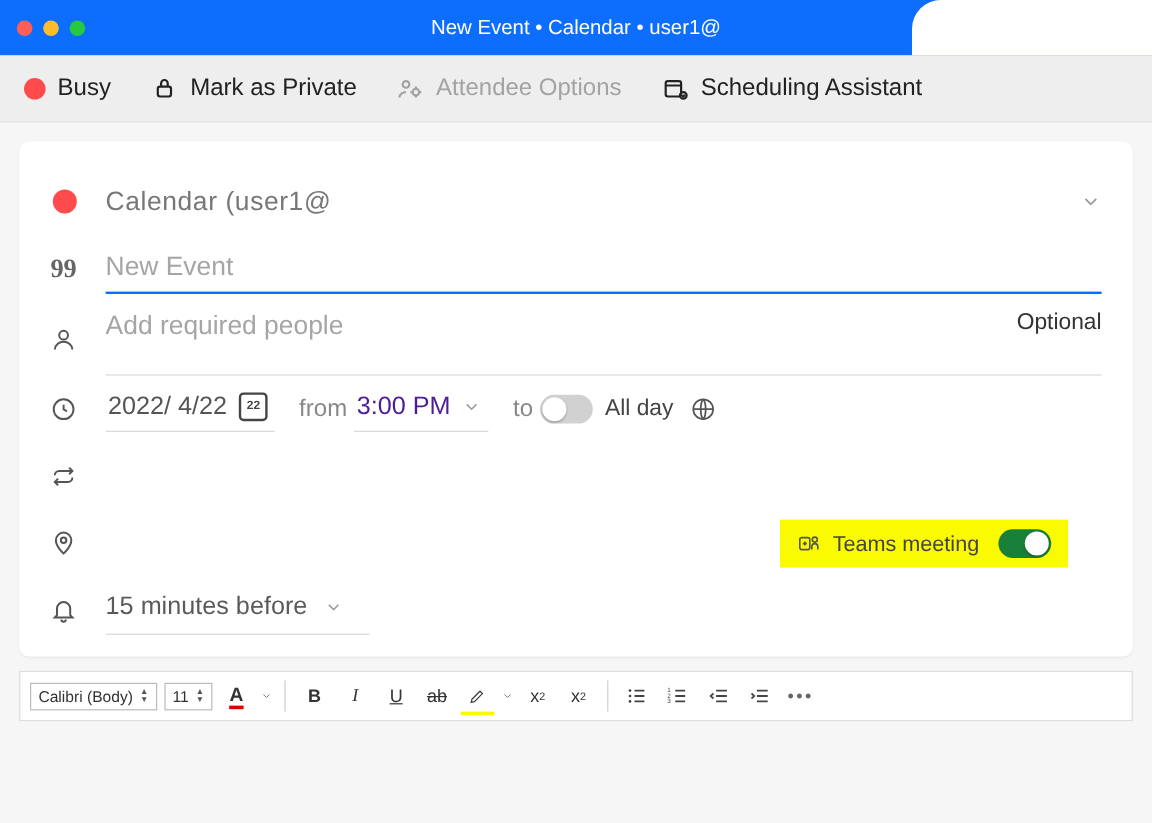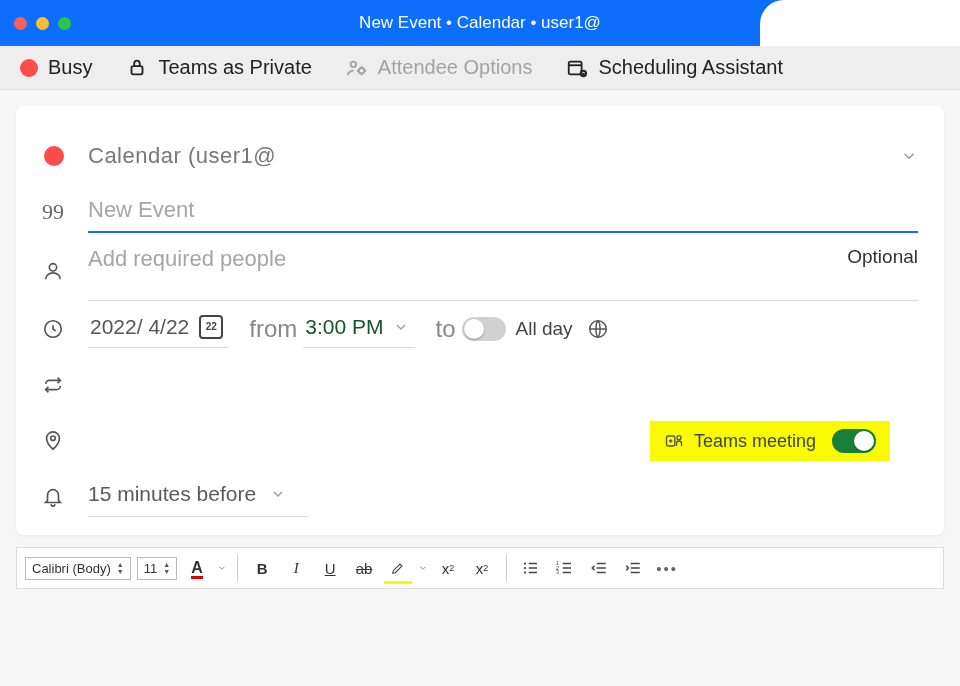"Busy" .toolbar { height: 44px -> 56px }
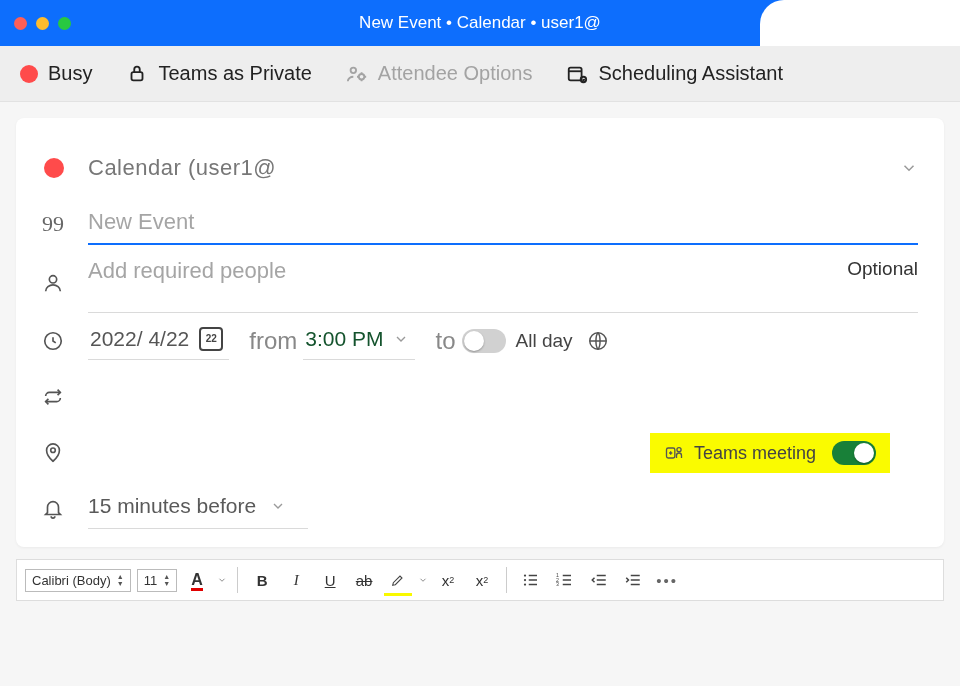"Teams as Private" span { text: Teams -> Mark }
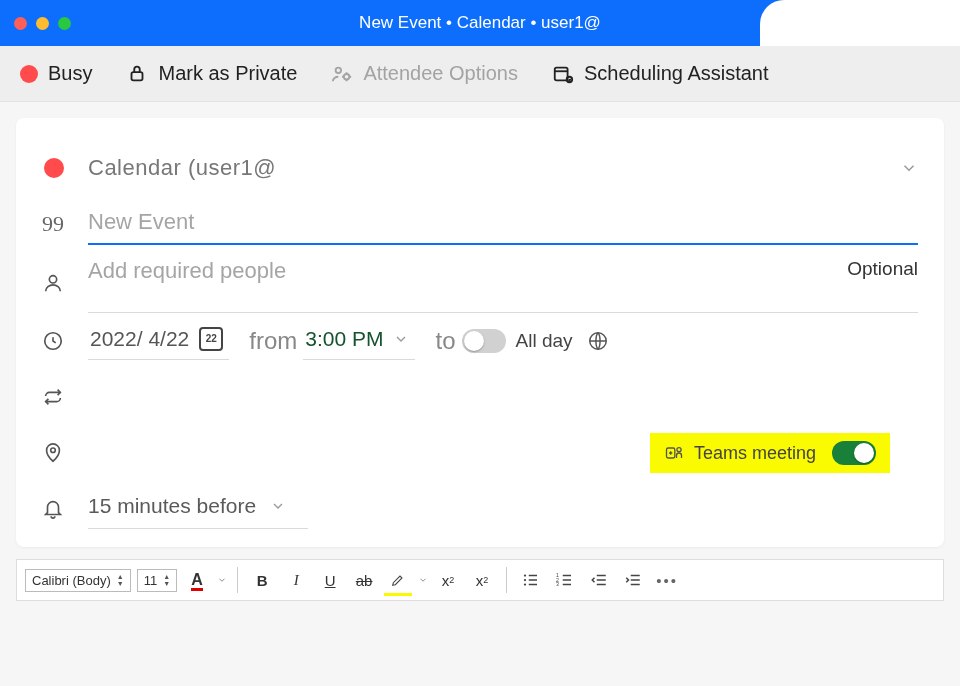"99" .quote-icon { font-weight: 400 -> 700 }
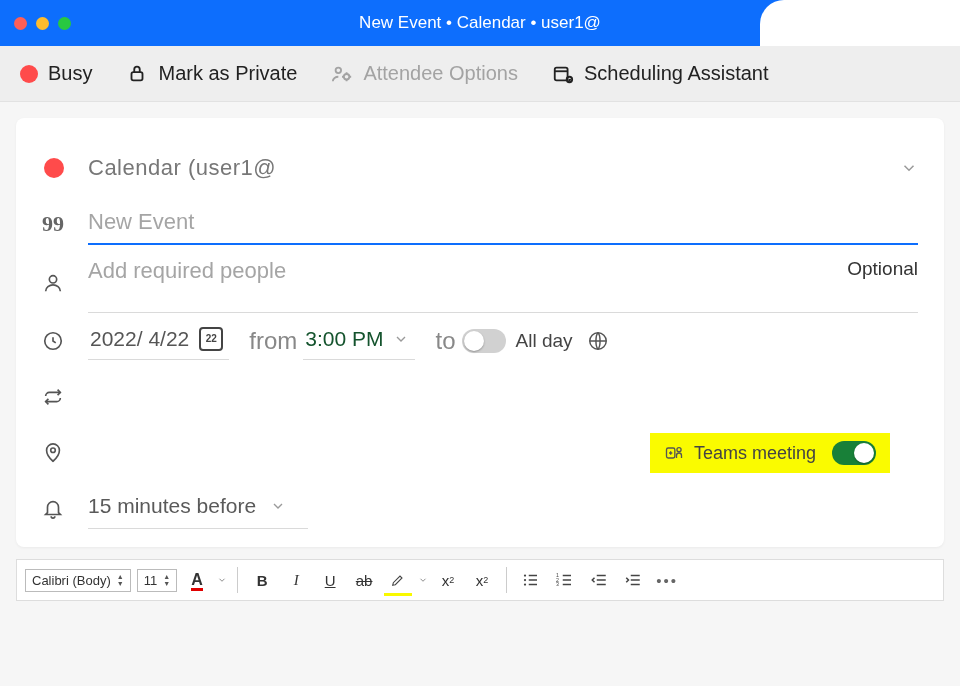"from" .sep-label { font-size: 24px -> 20px }
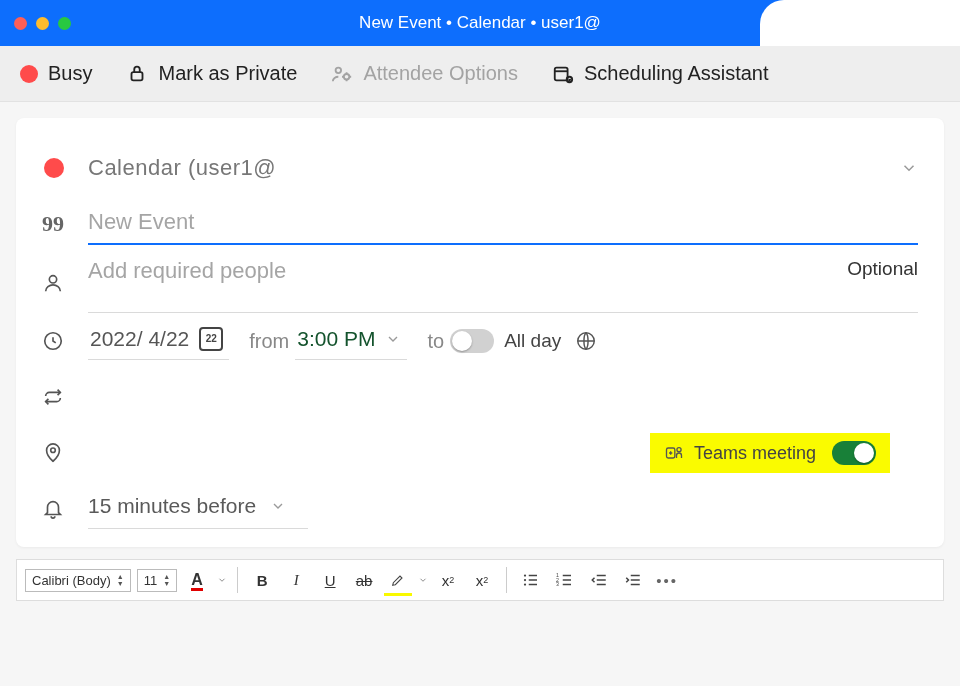"3:00 PM" div.segment { color: #14532d -> #4c1d95 }
